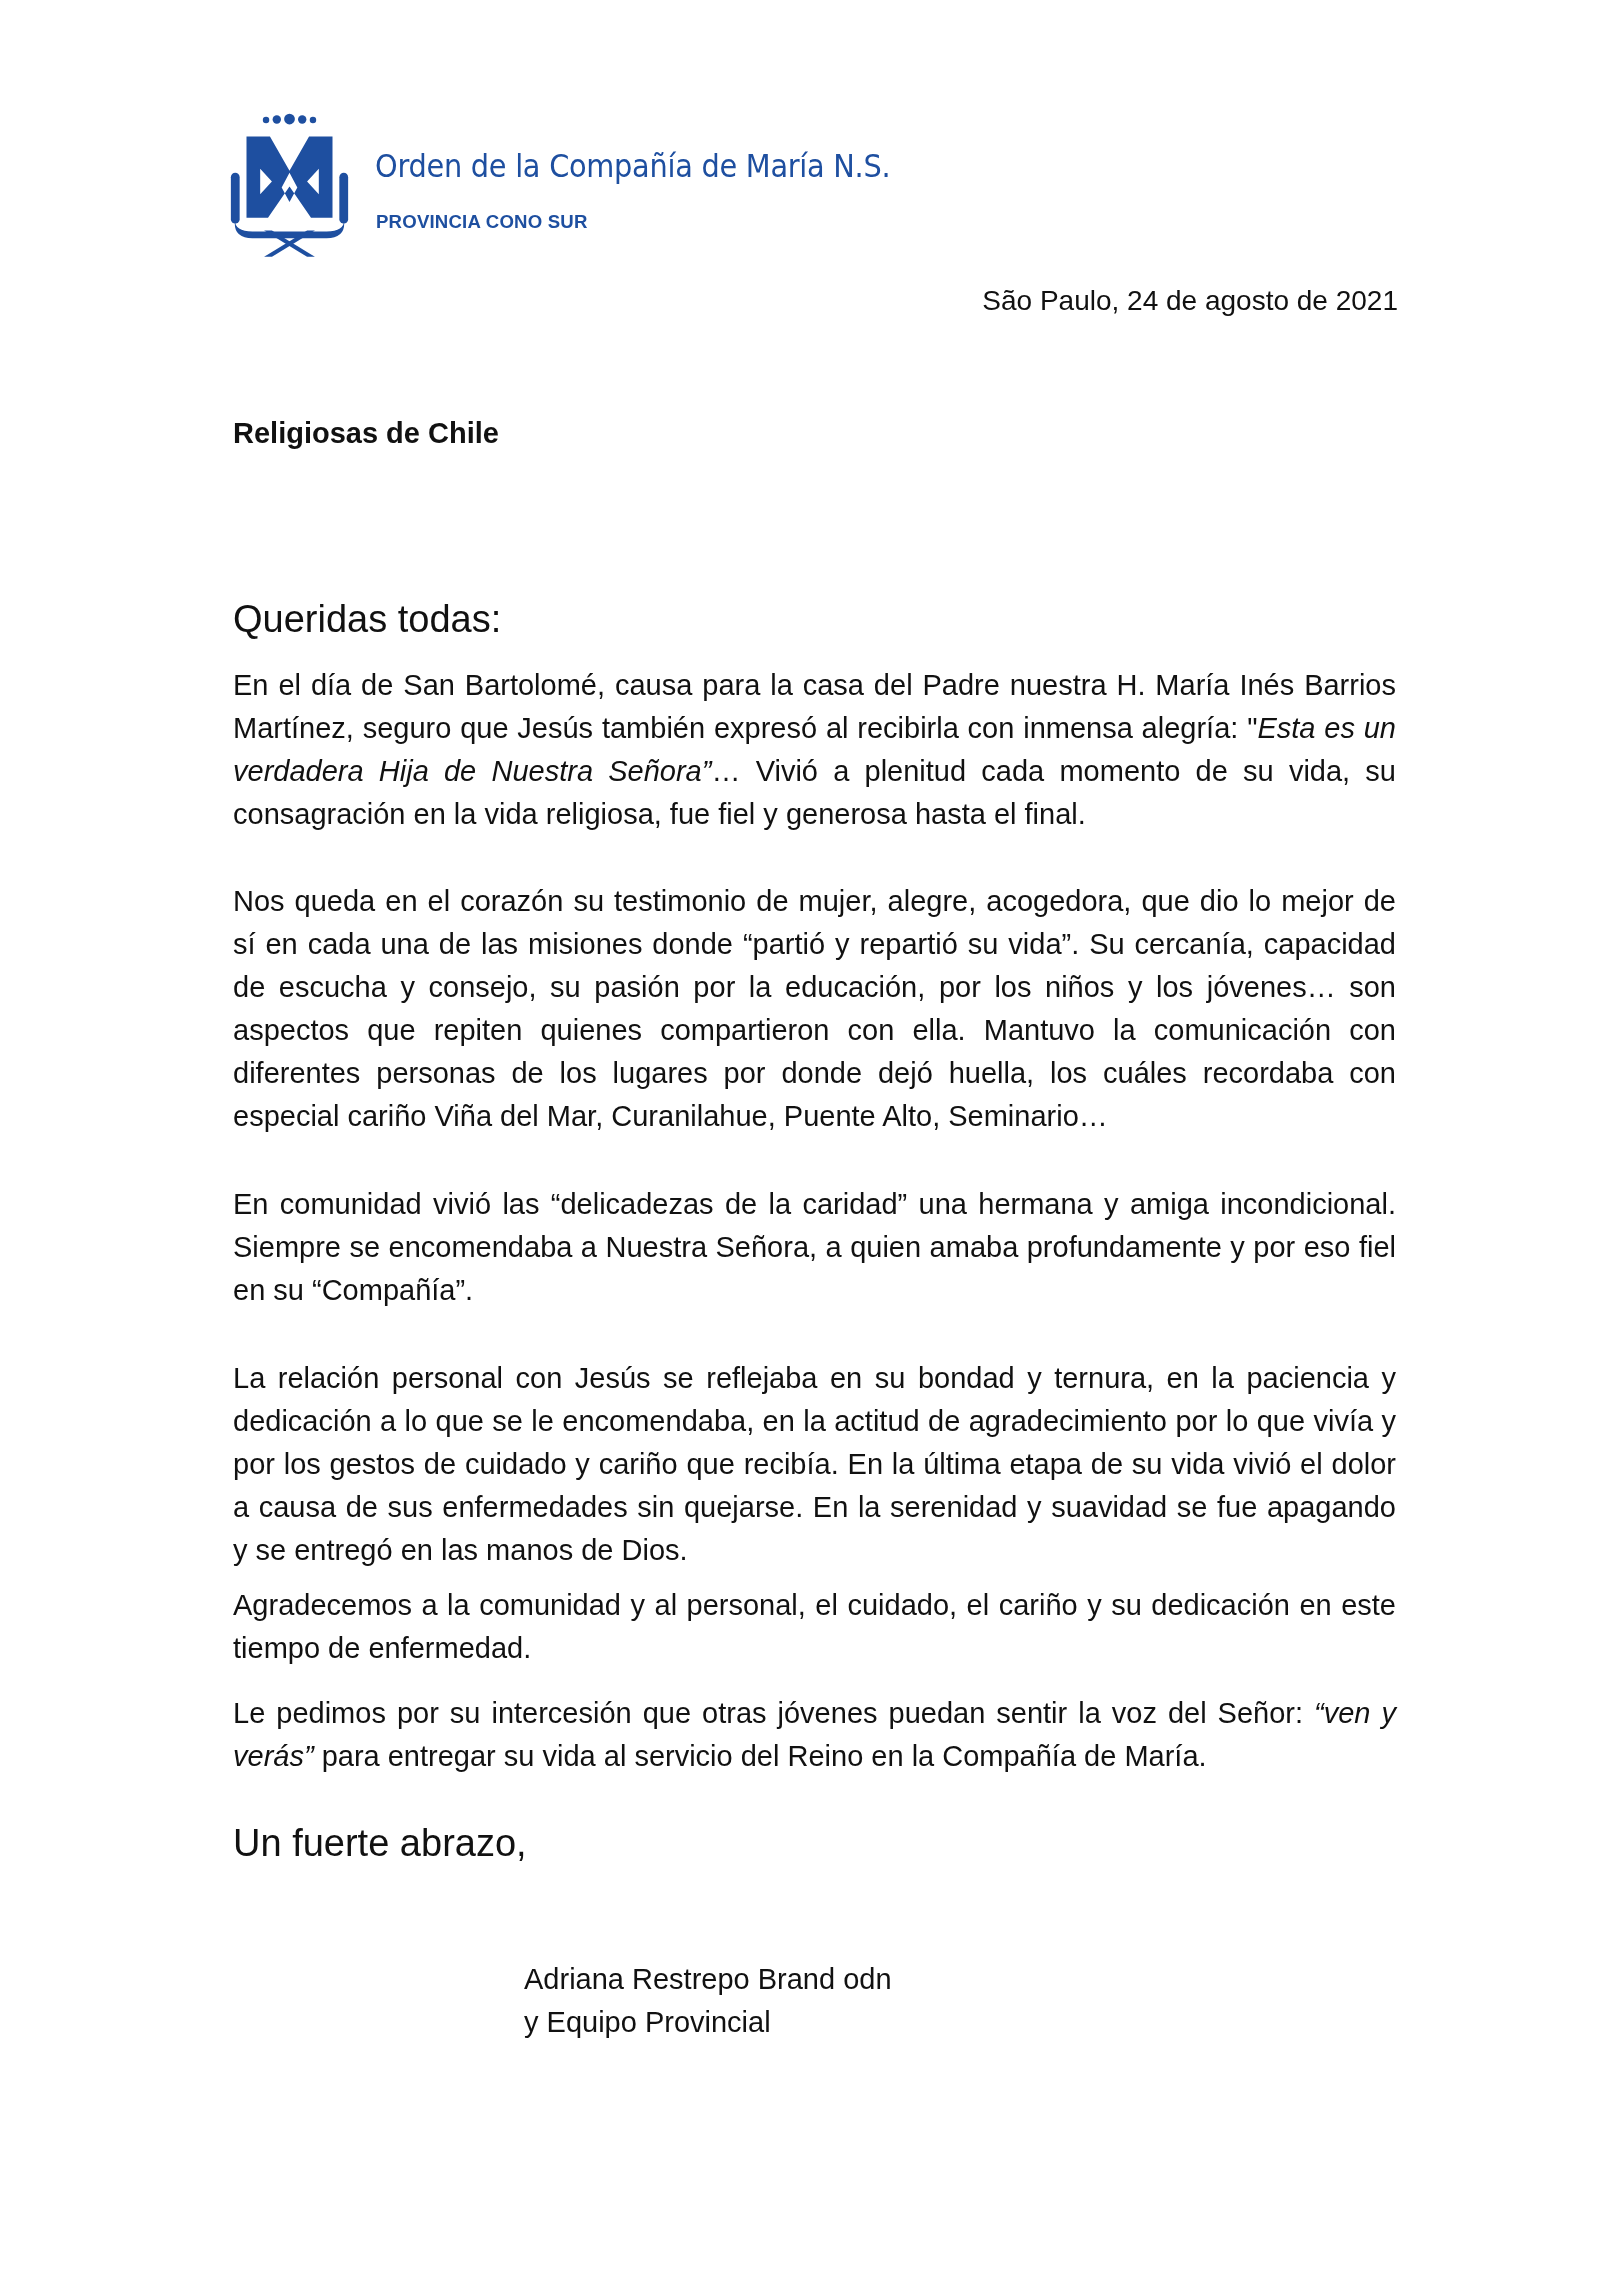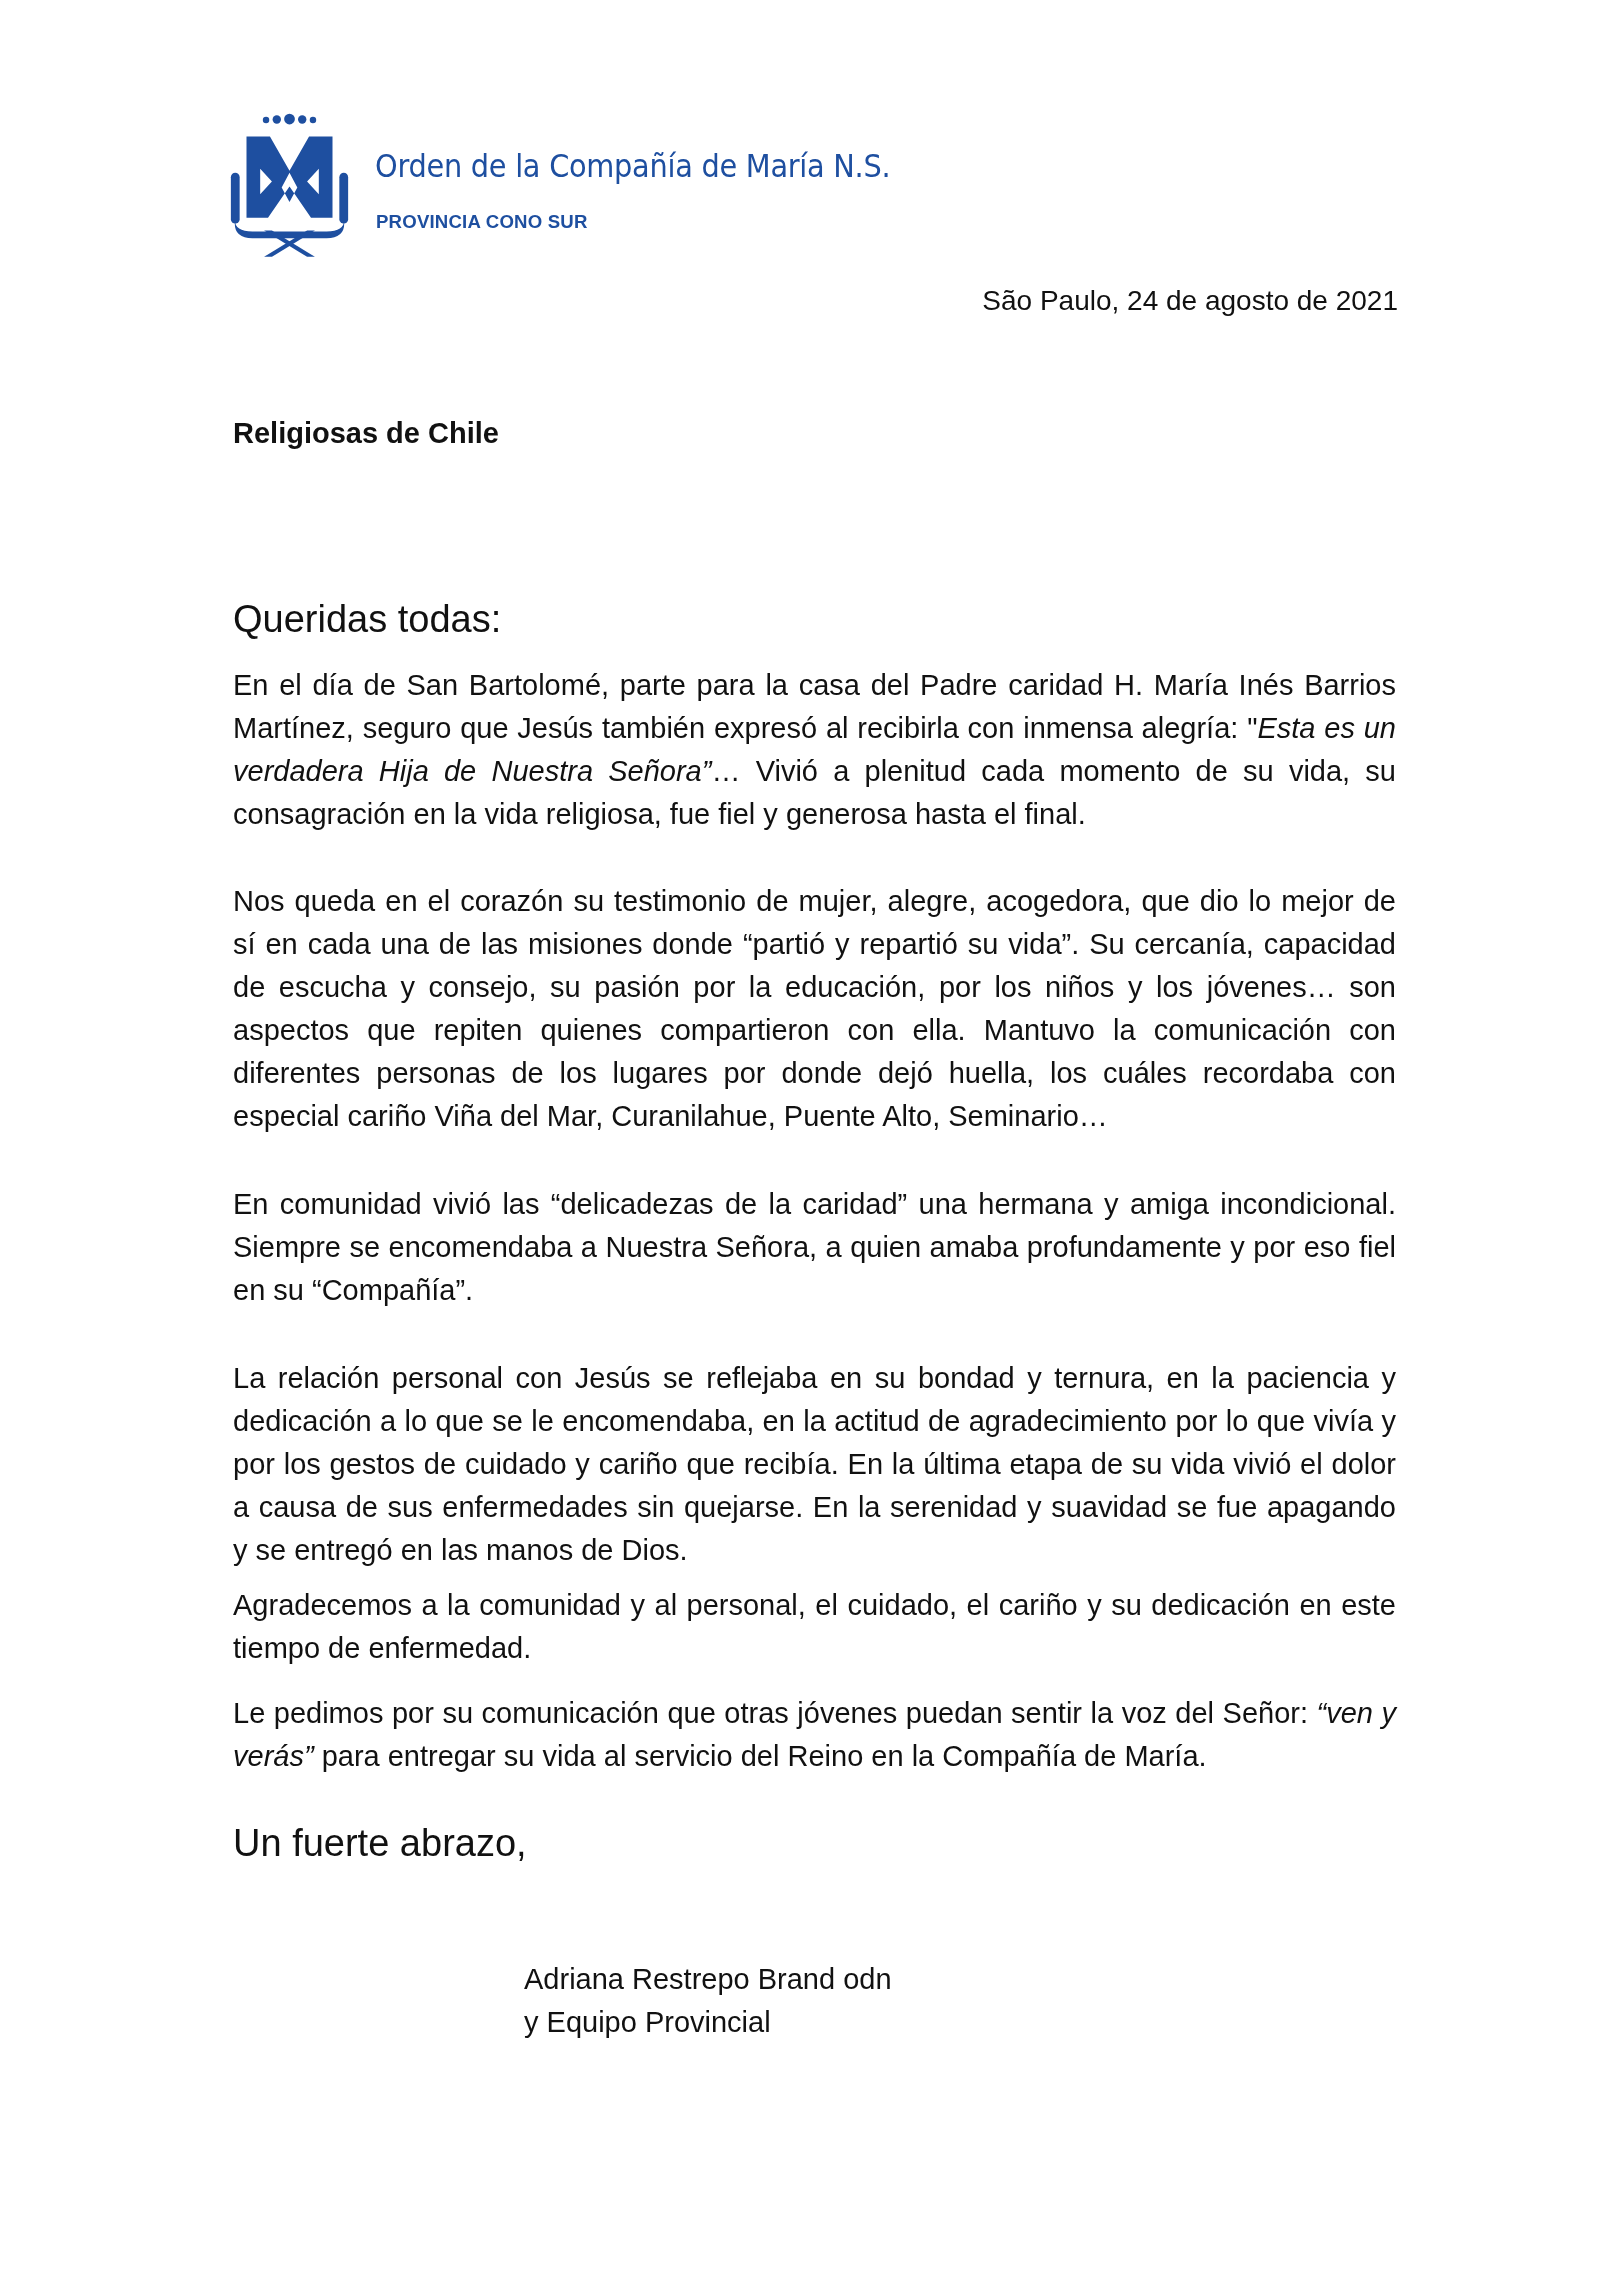"En el día de San" span { text: parte para la casa del Padre caridad -> causa para la casa del Padre nuestra }
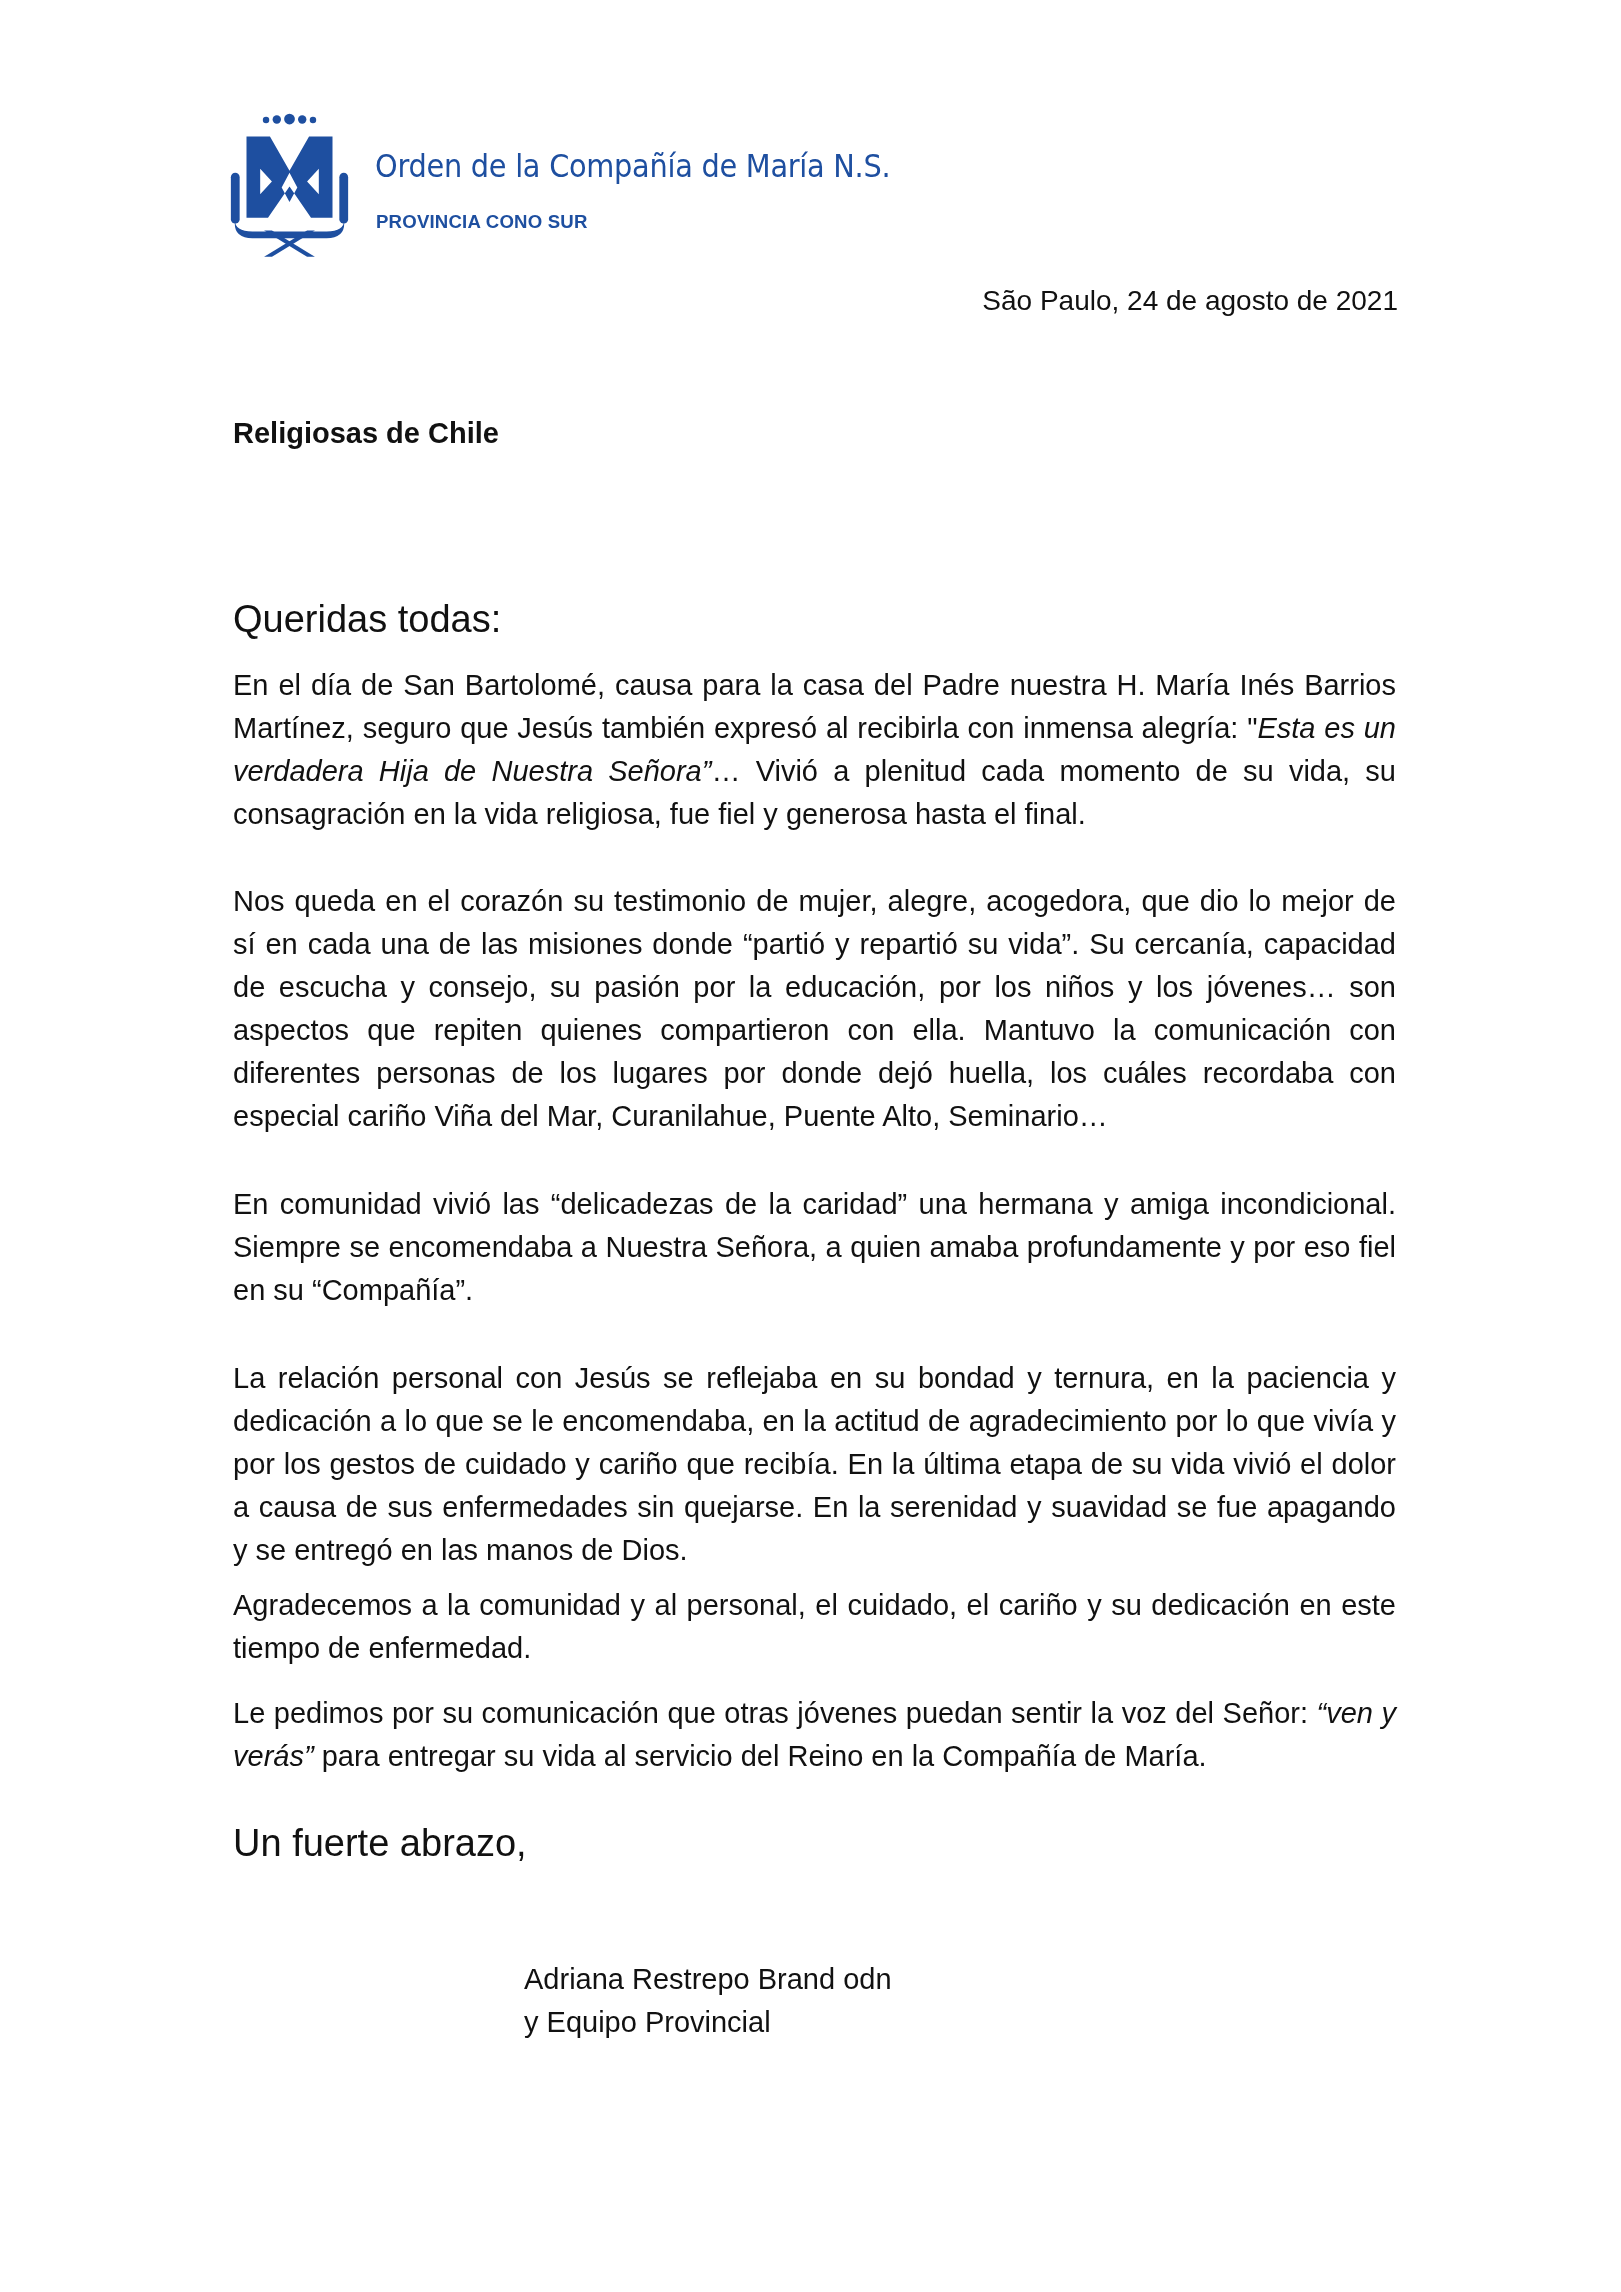"Le pedimos por su comunicación" span { text: comunicación -> intercesión }
